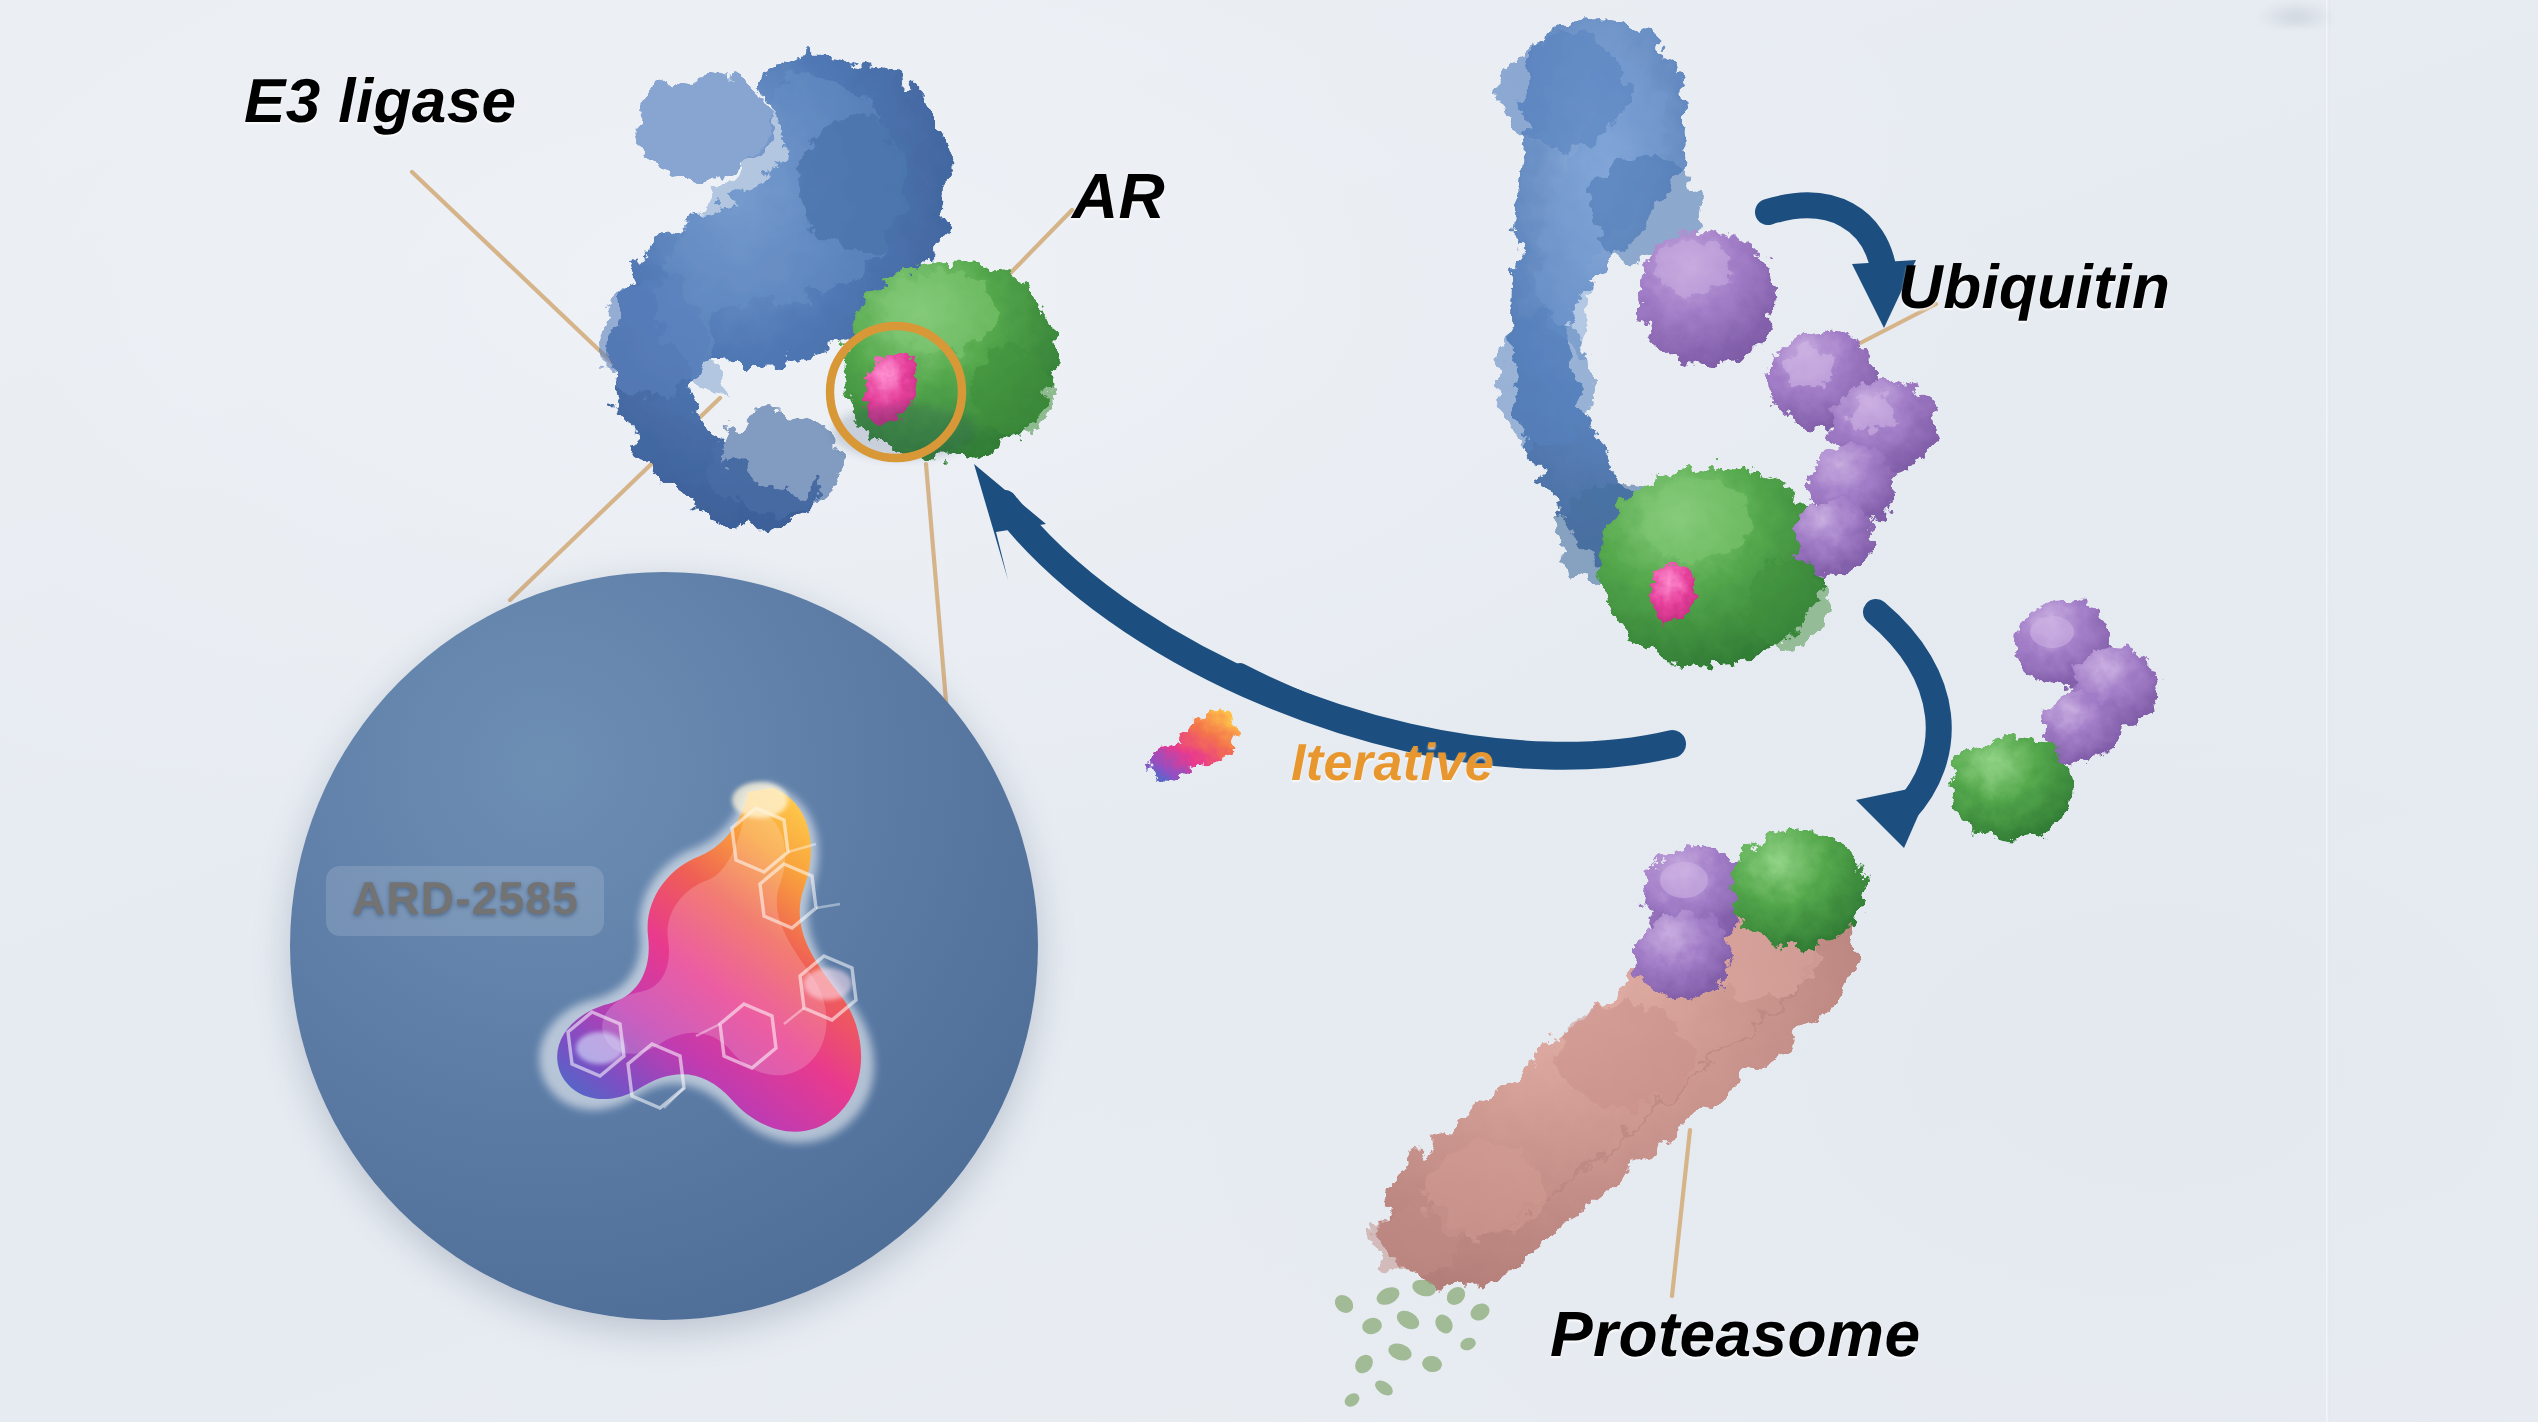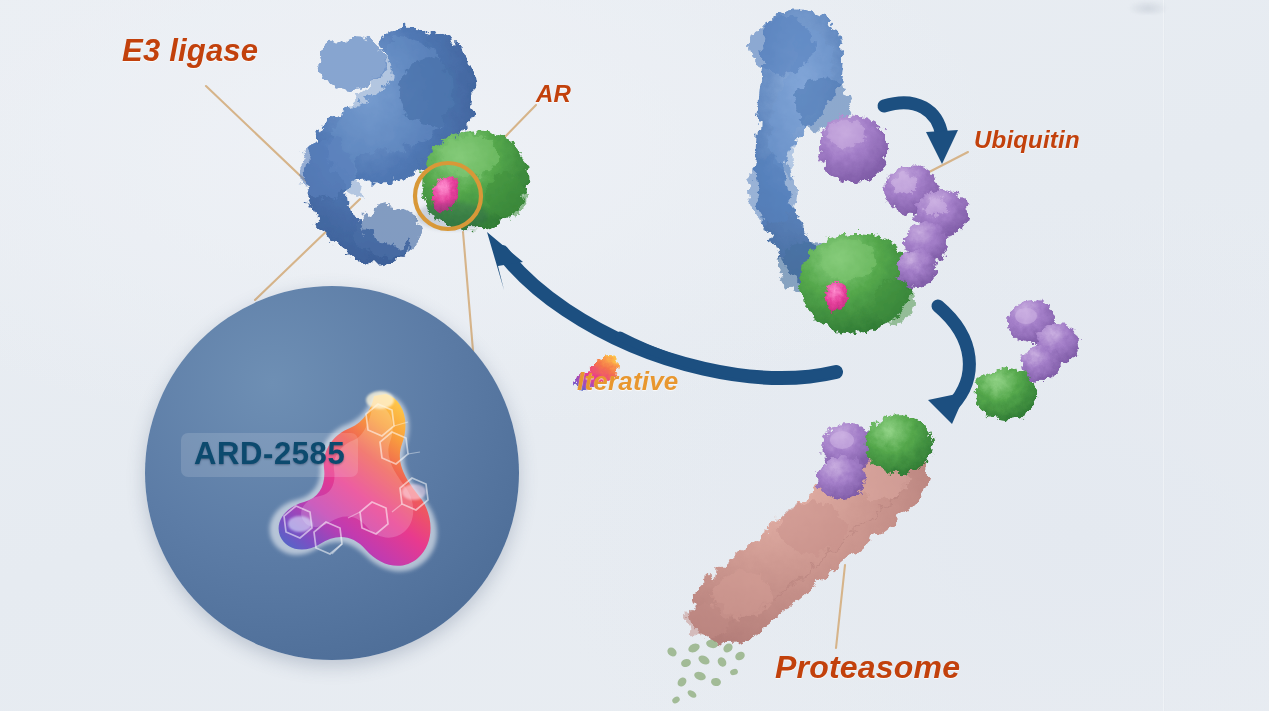"E3 ligase" .lbl { color: #c2410c -> #000000 }
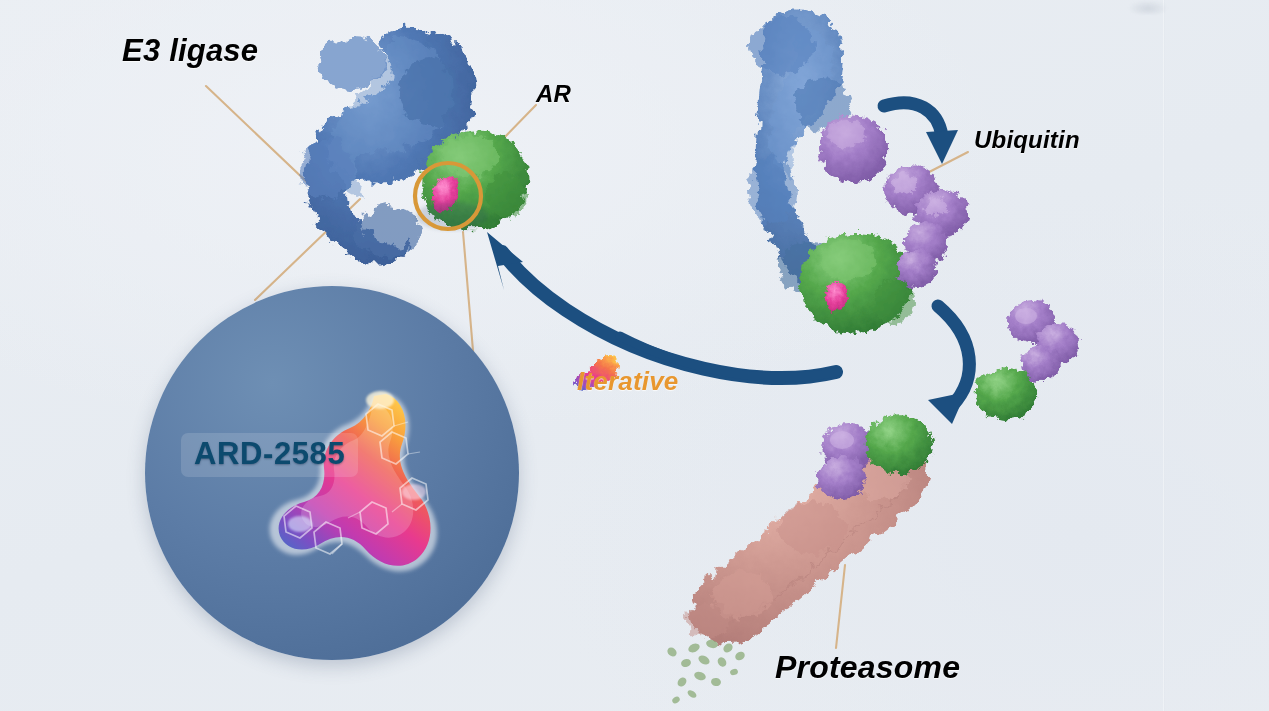"AR" .lbl.ar { font-size: 24px -> 32px }
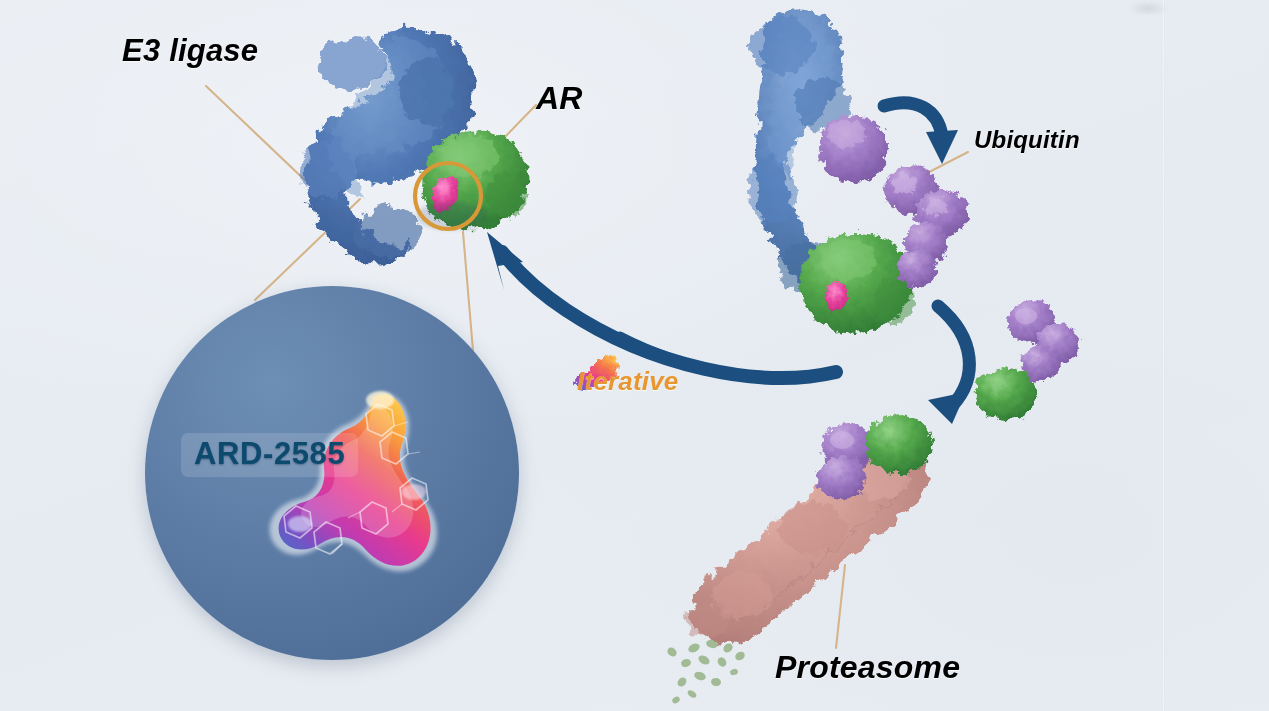"Ubiquitin" .lbl.ub { font-size: 24px -> 31px; left: 974px -> 949px }
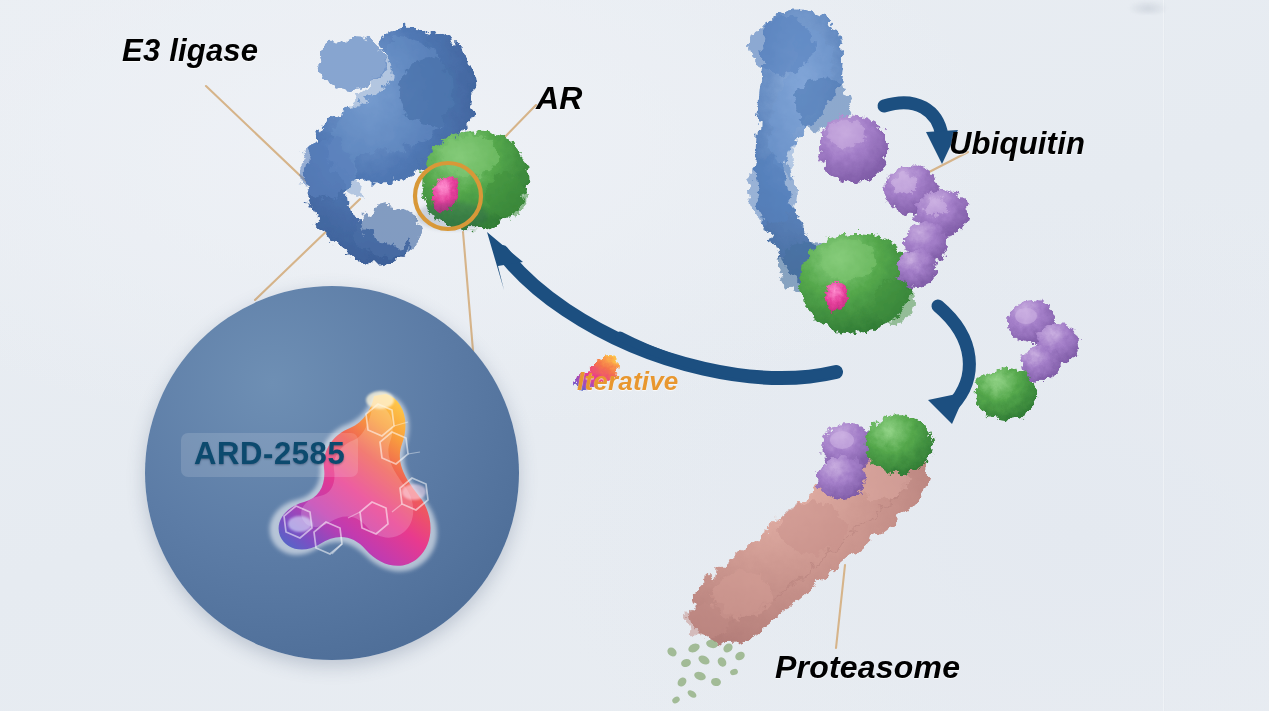"Iterative" .lbl.iter { text-align: left -> right }
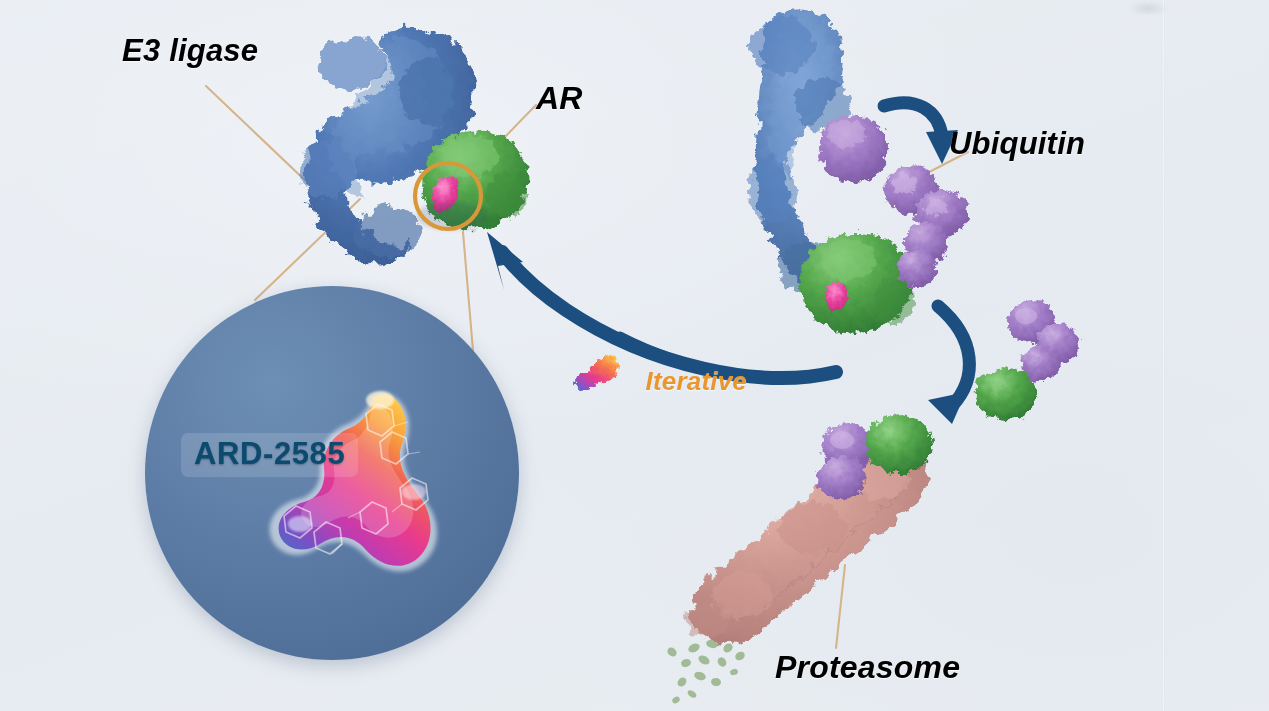"ARD-2585" .chip { color: #0c4a6e -> #737373; font-size: 31px -> 23px; margin-left: 18px -> none }
